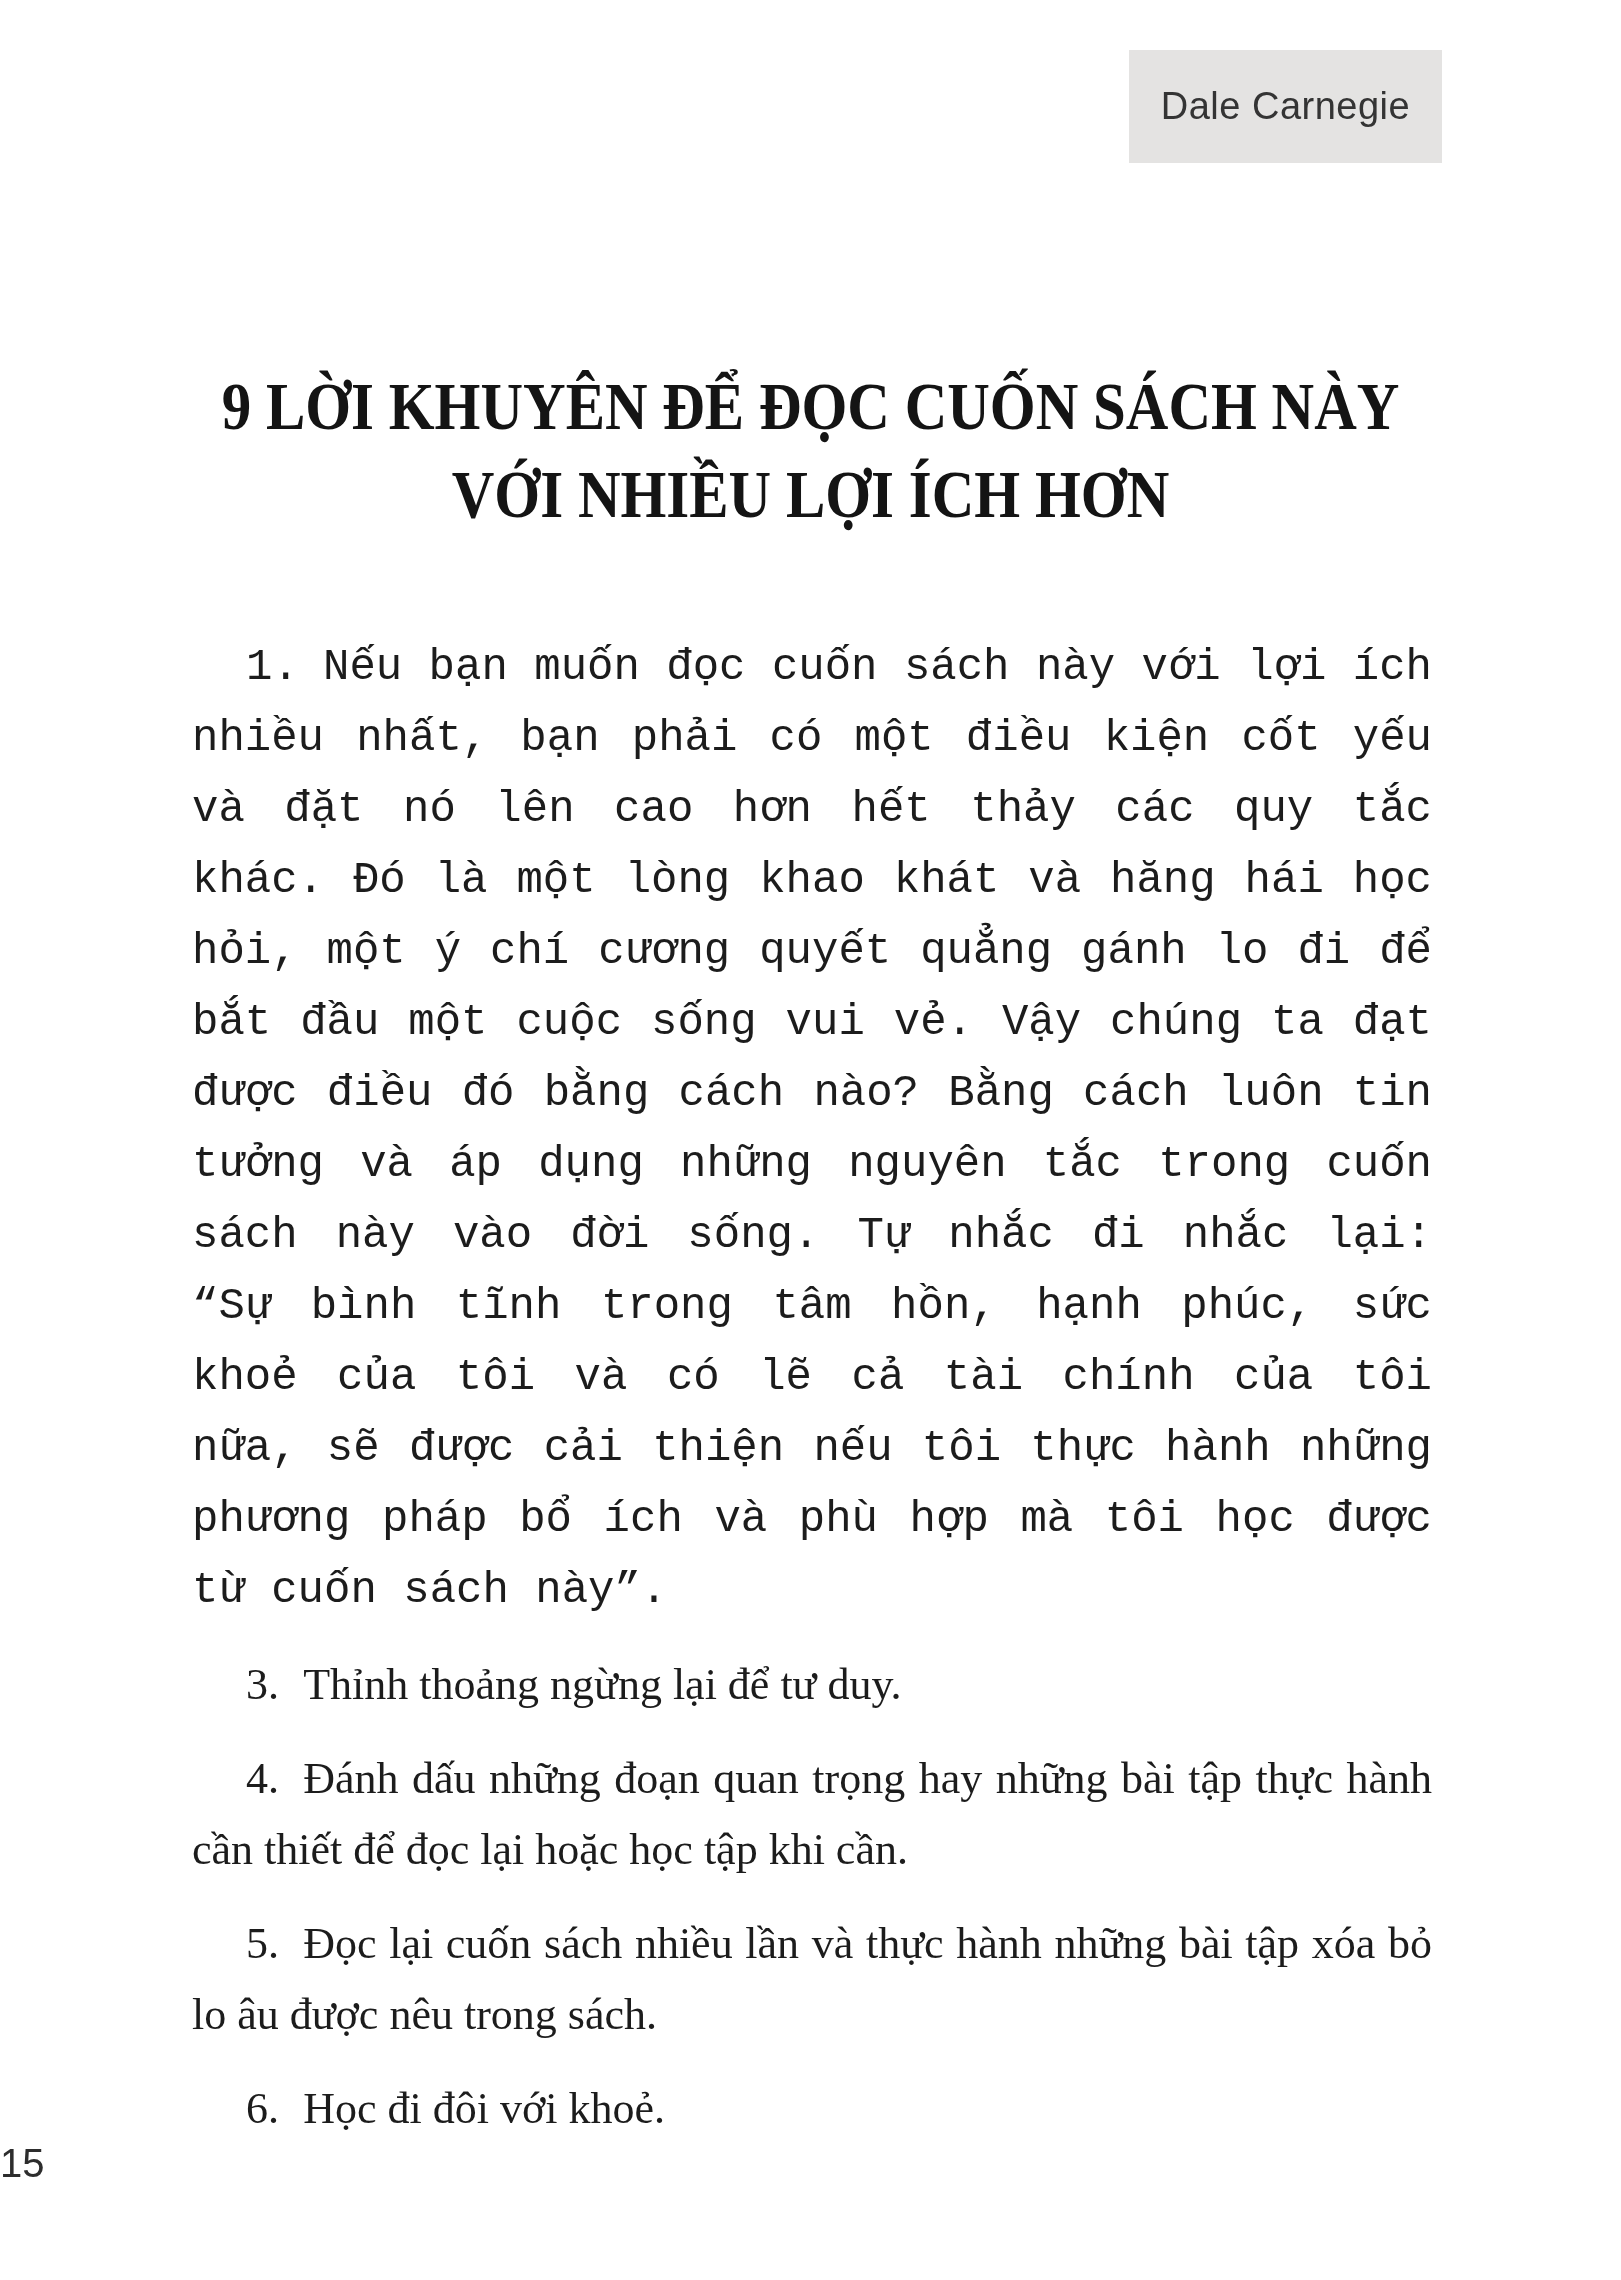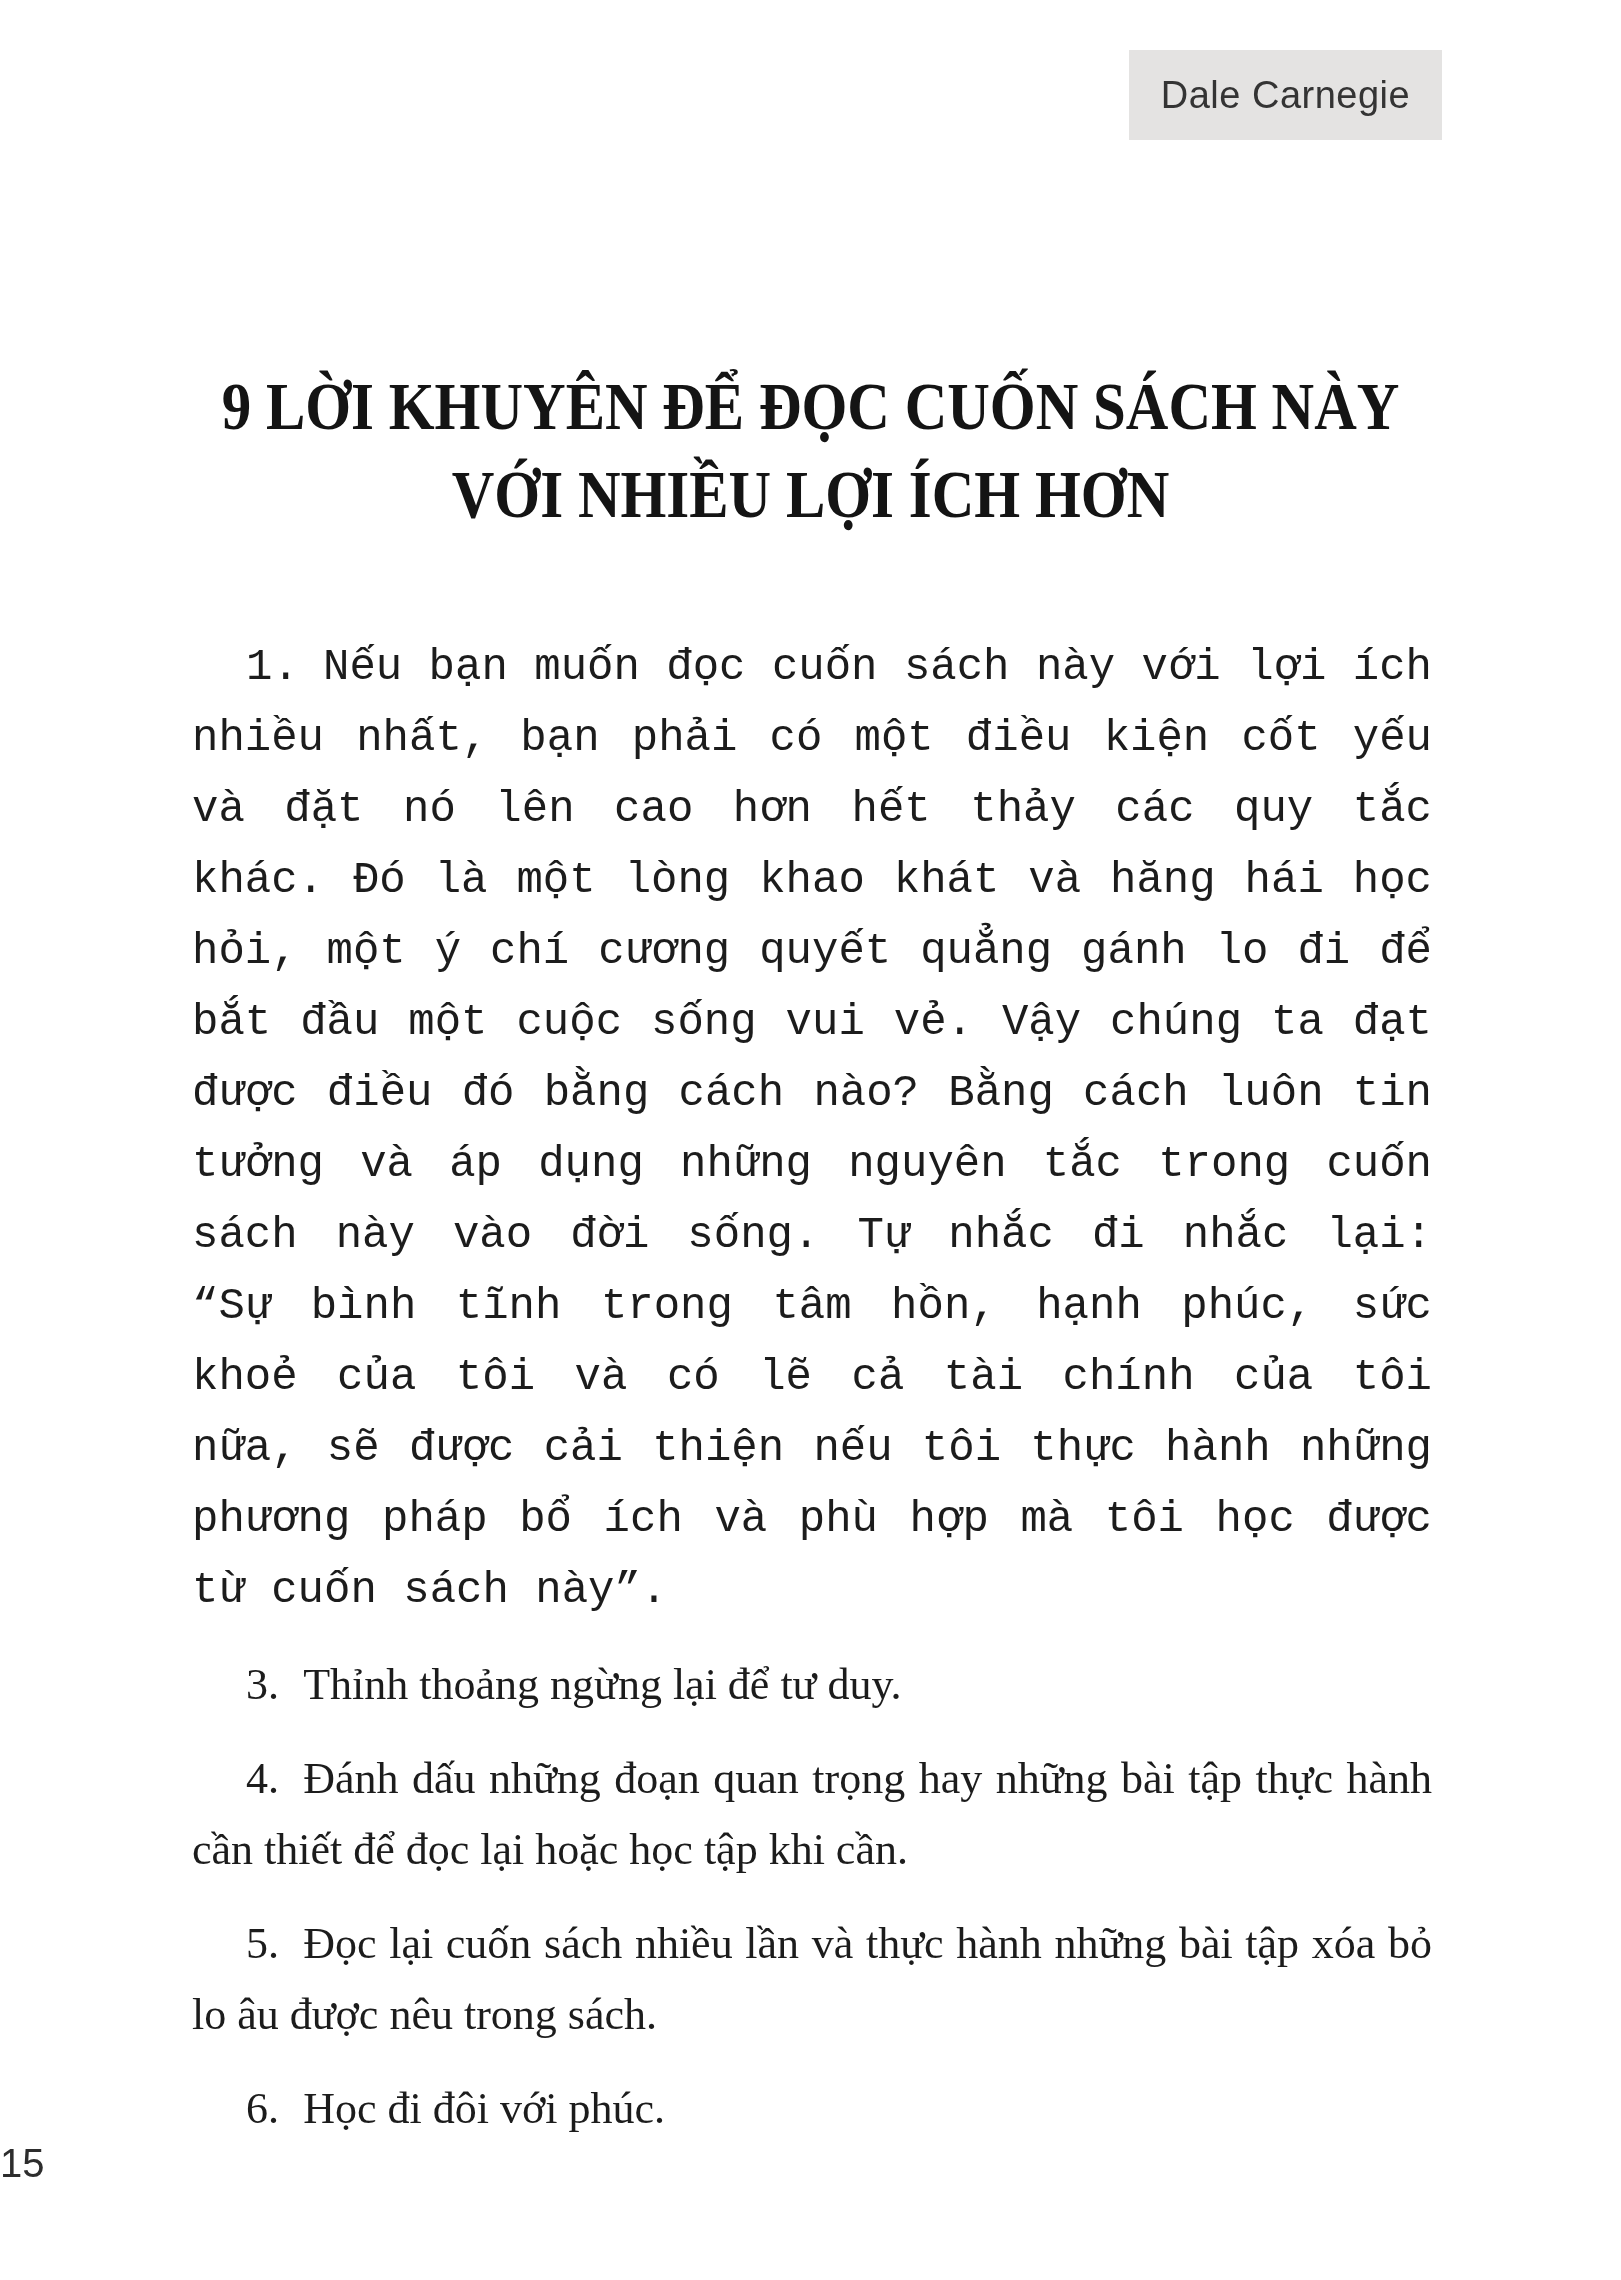"Dale Carnegie" .author-badge { height: 90px -> 113px }
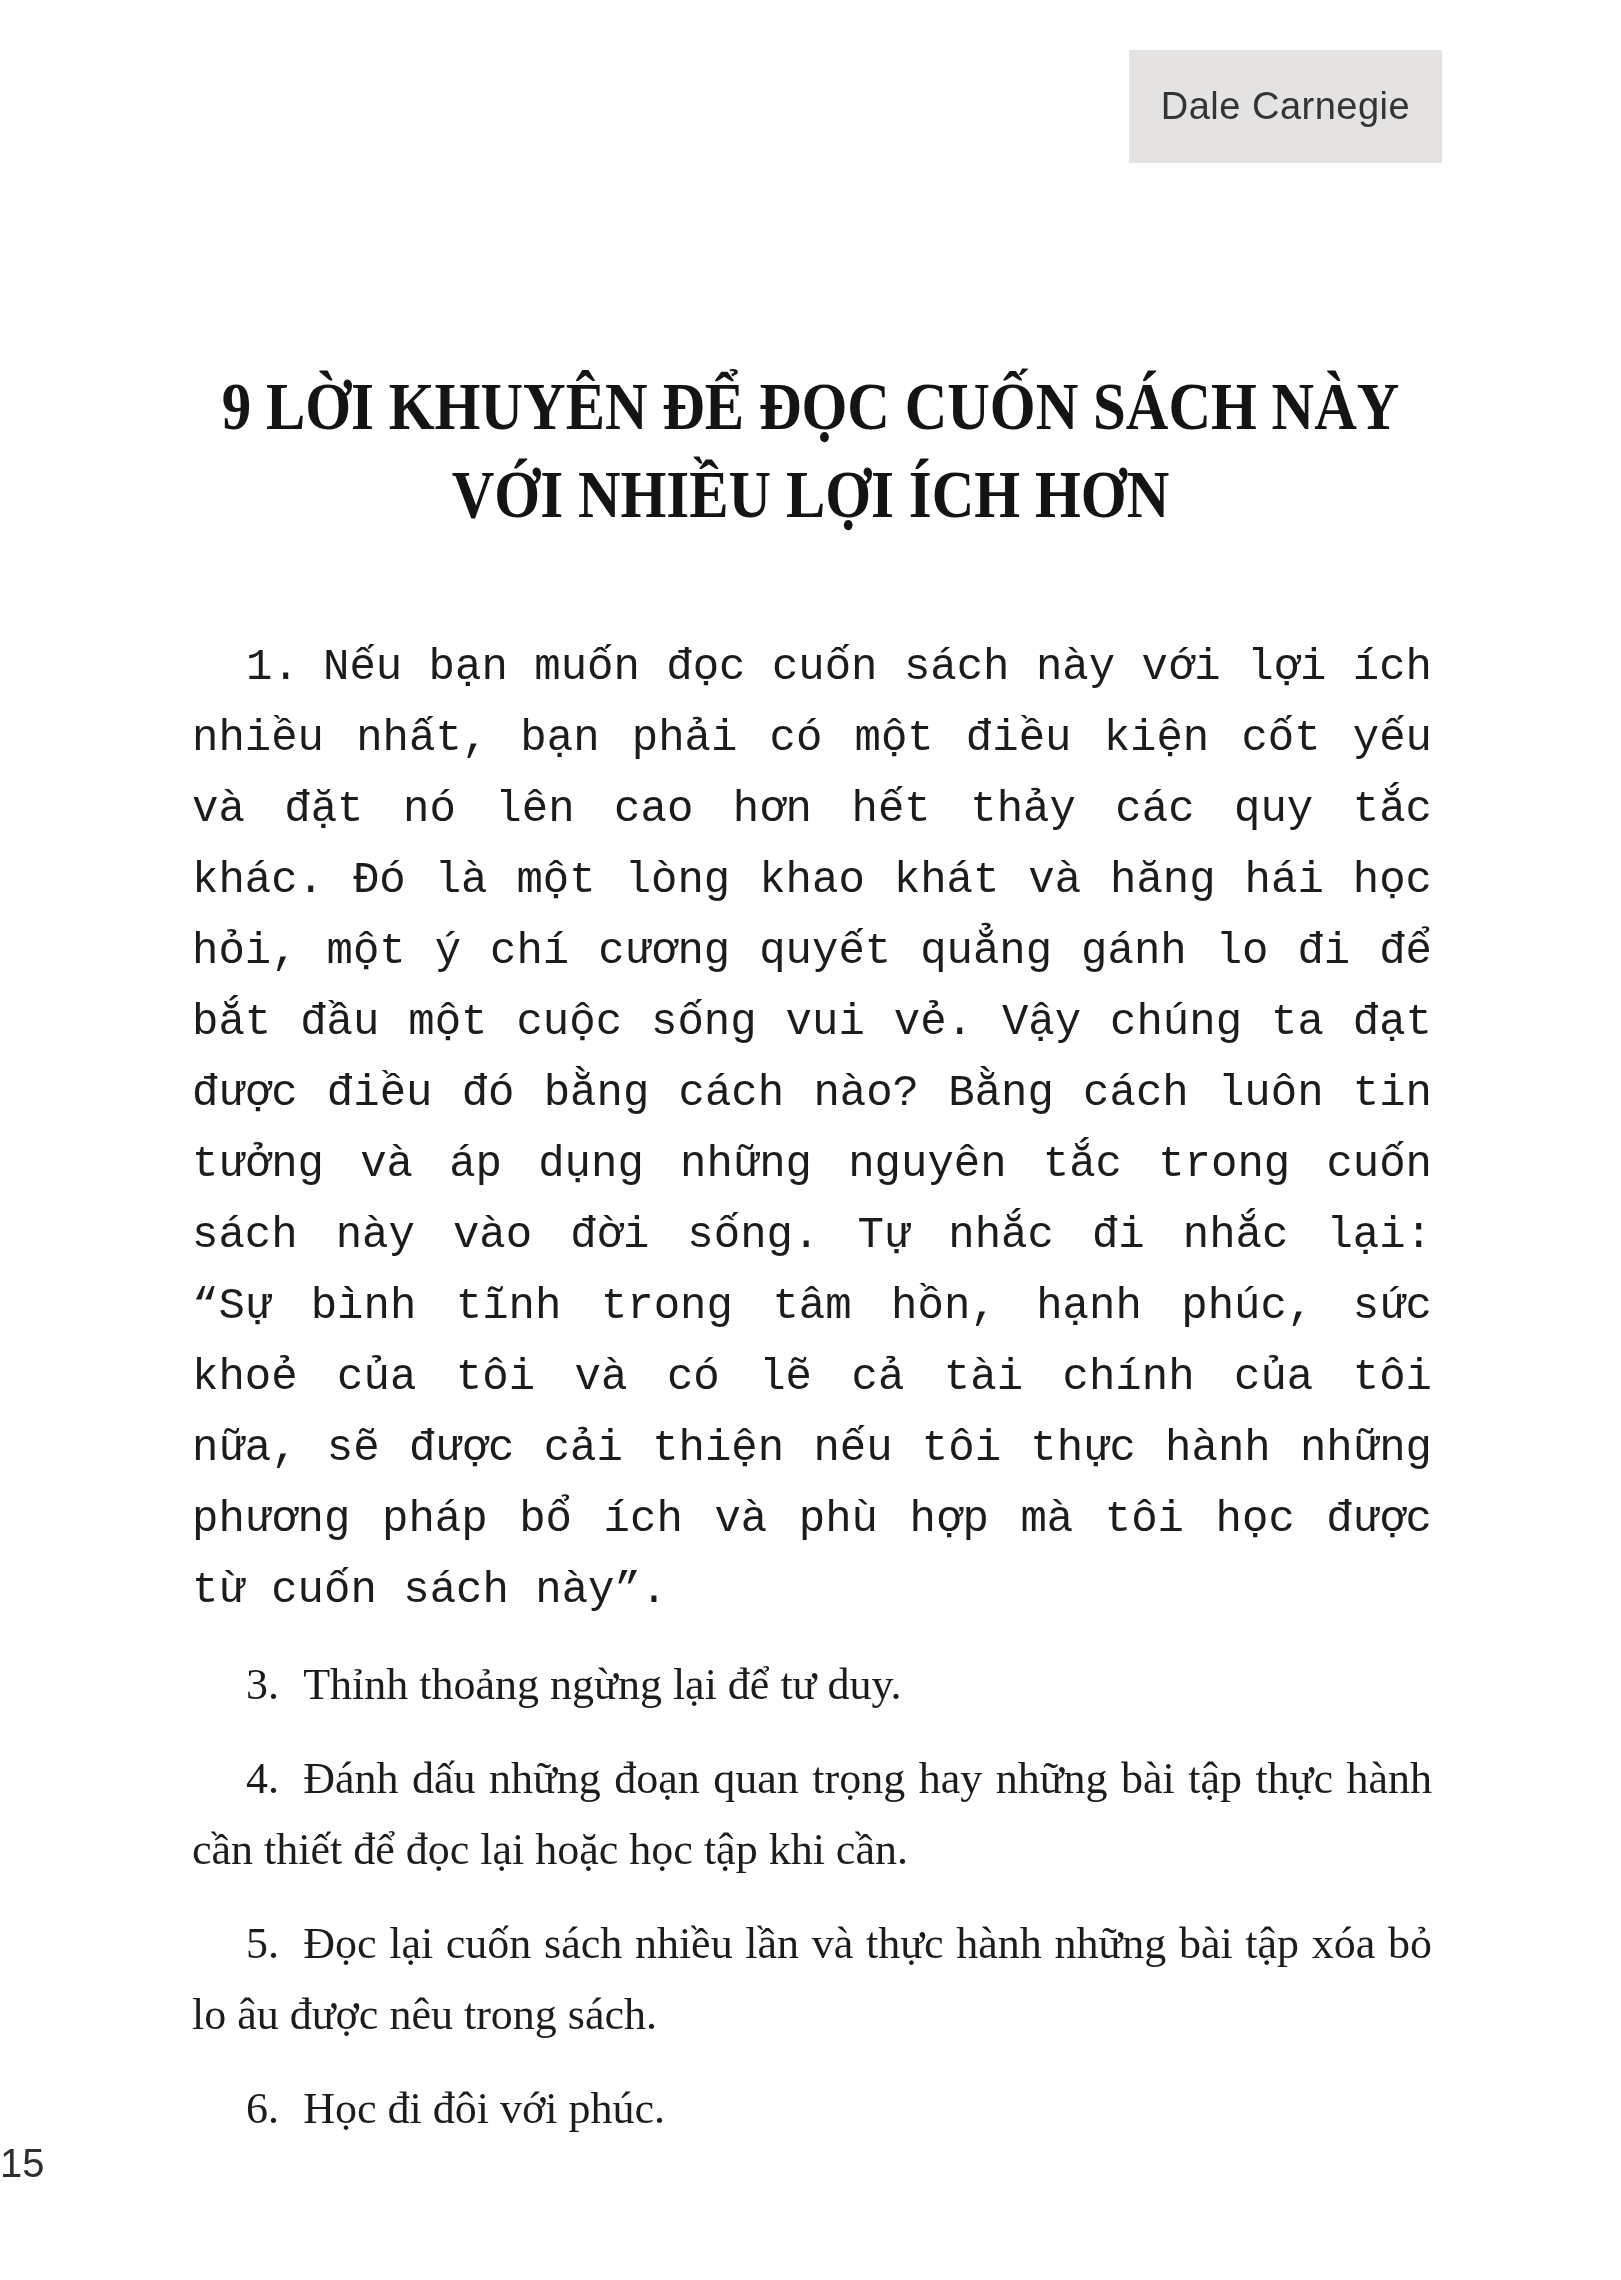"Học đi đôi với phúc." span { text: phúc -> khoẻ }
